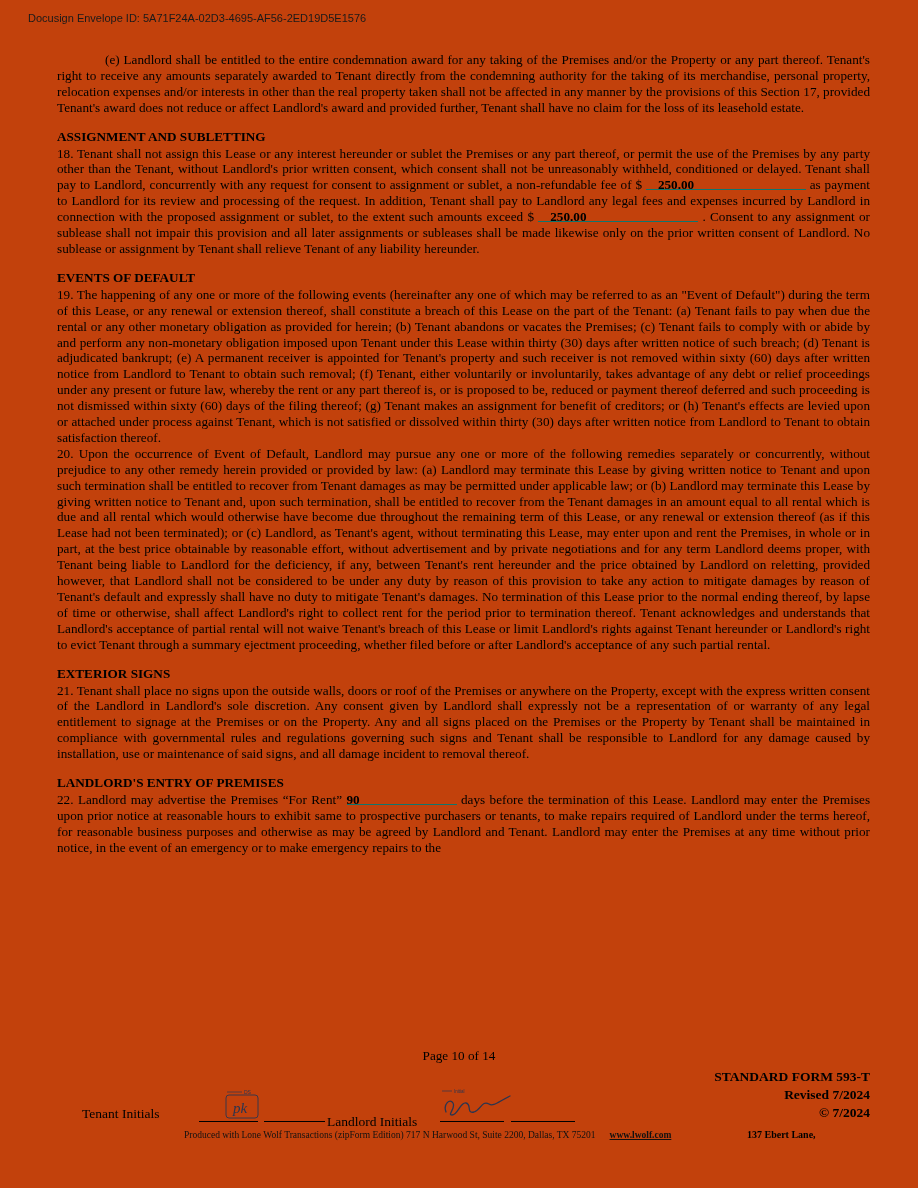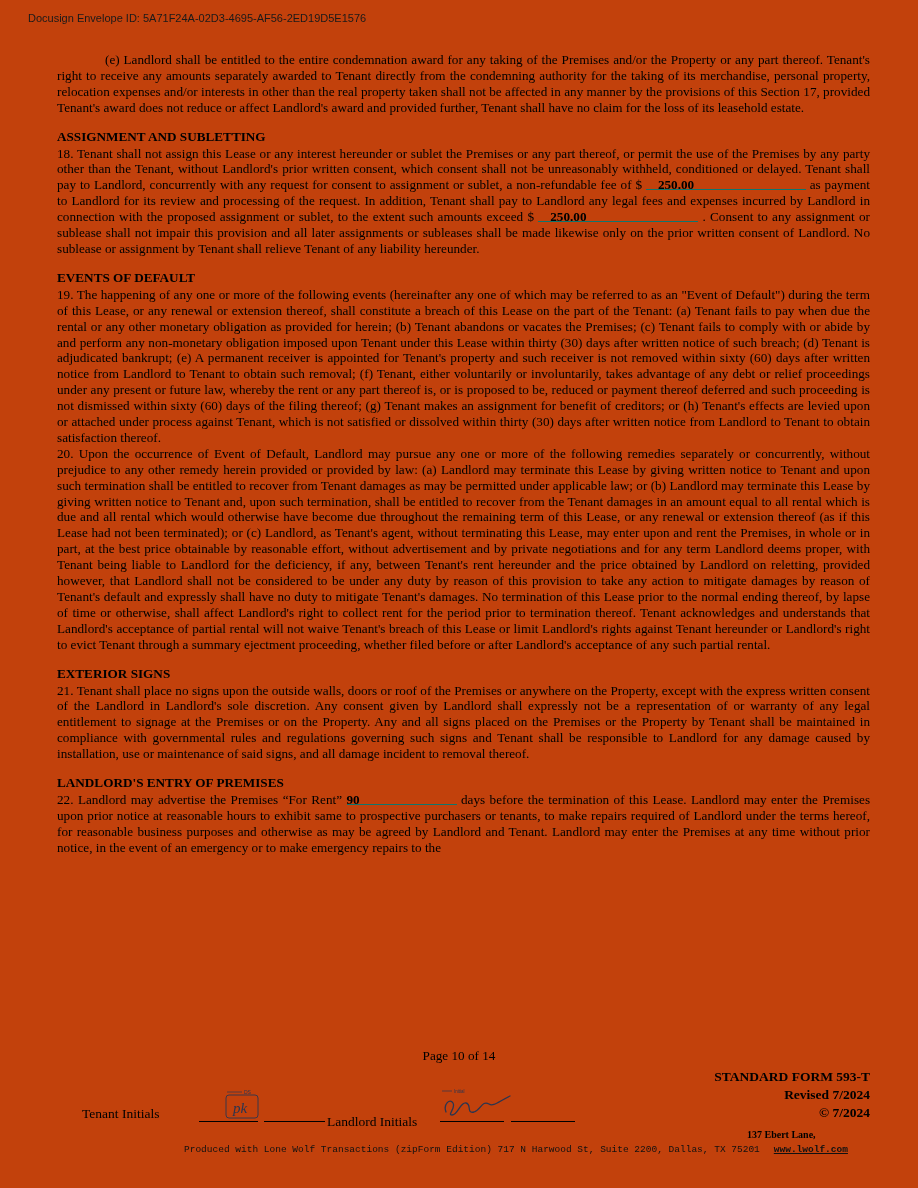"Produced with Lone Wolf Transactions" .produced-line { font-family: Liberation Mono, monospace -> Liberation Serif, serif; margin-top: 14px -> none }
